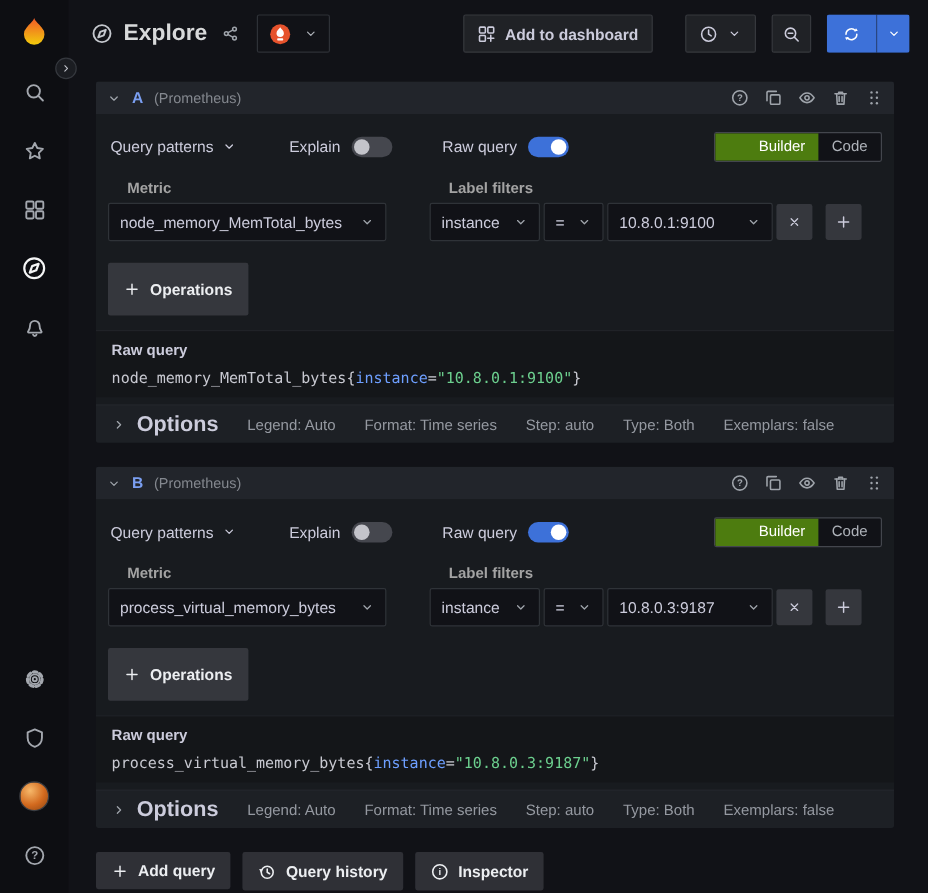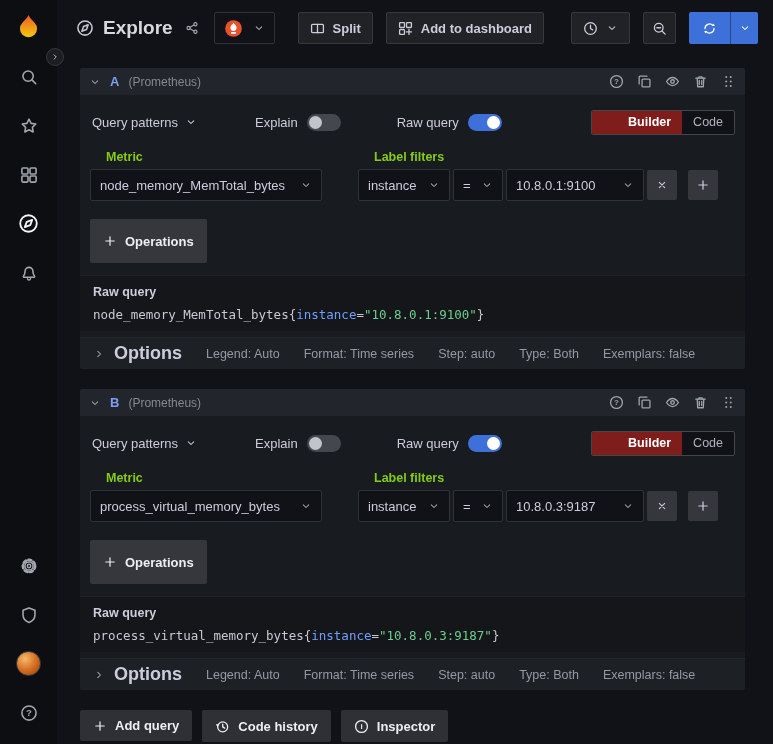"Split" button.tb-btn { html: <button> <svg> <use></use> </svg> <span>Split</span> </button> -> none }
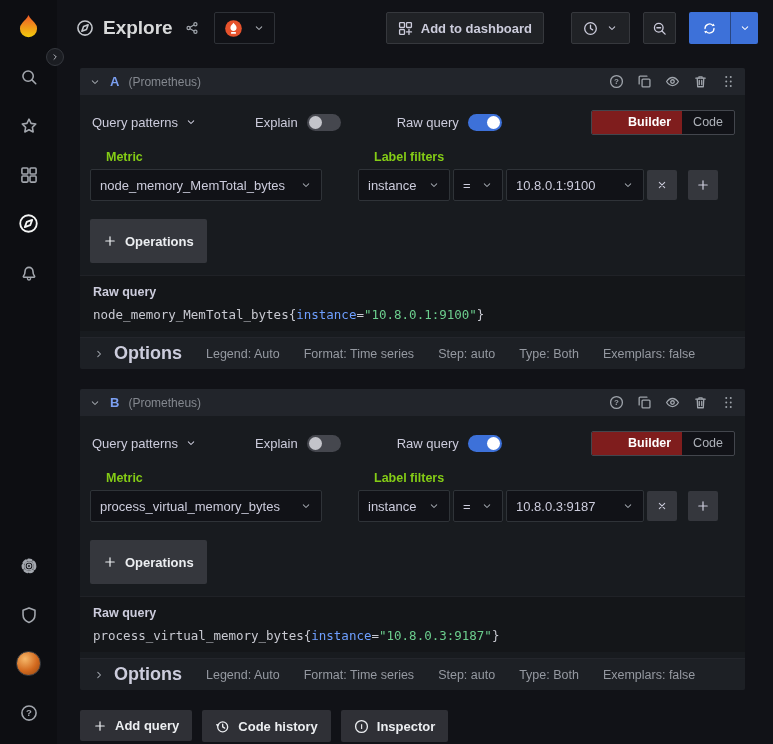"Query patterns" .qe-toolbar { gap: 56px -> 42px }
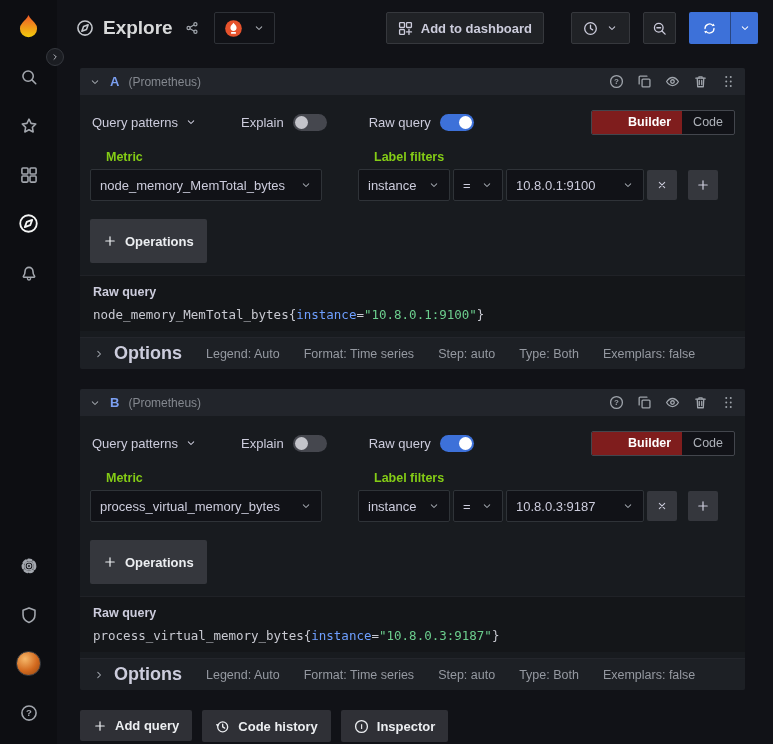"Builder" .seg.active { background: #7f1d1d -> #4d7c0f; font-weight: bold -> normal }
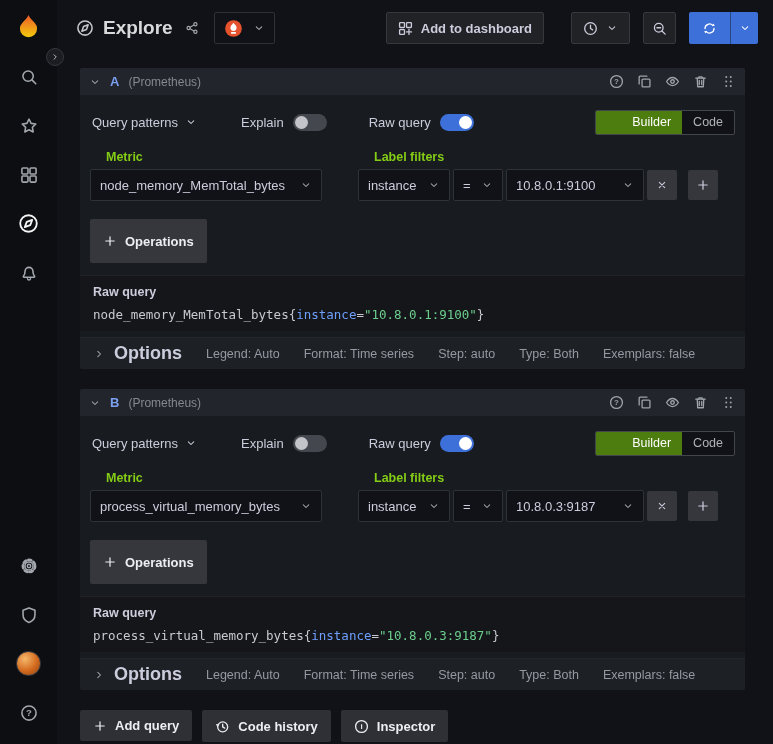"Metric" .flabel { color: #84cc16 -> #a3a3a3 }
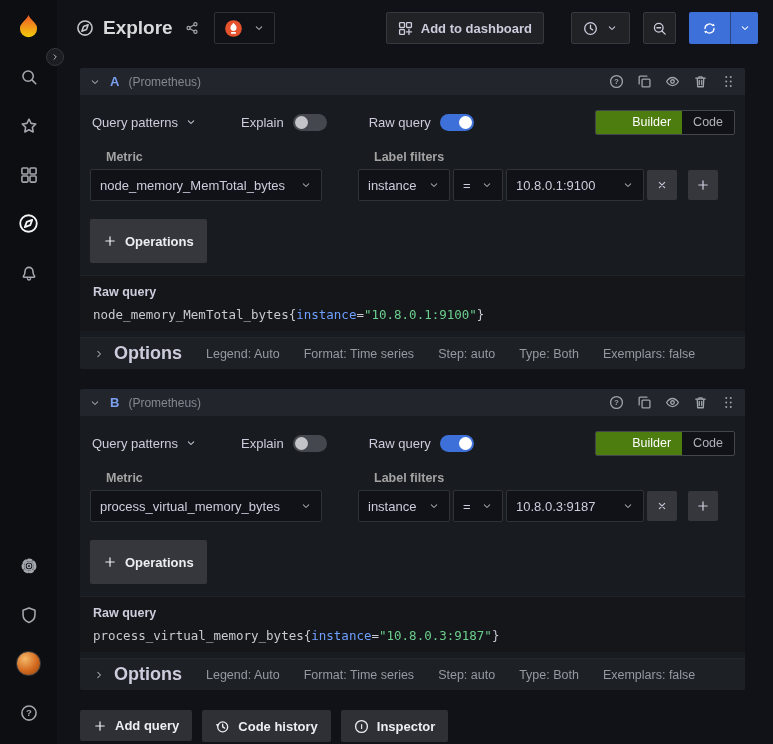"Code history" span { text: Code -> Query }
